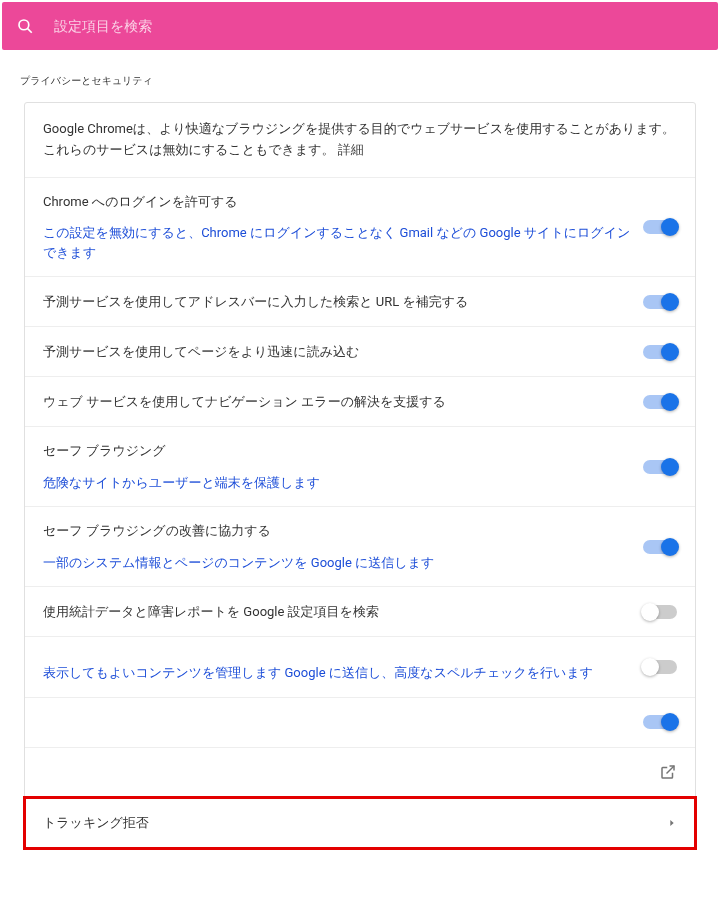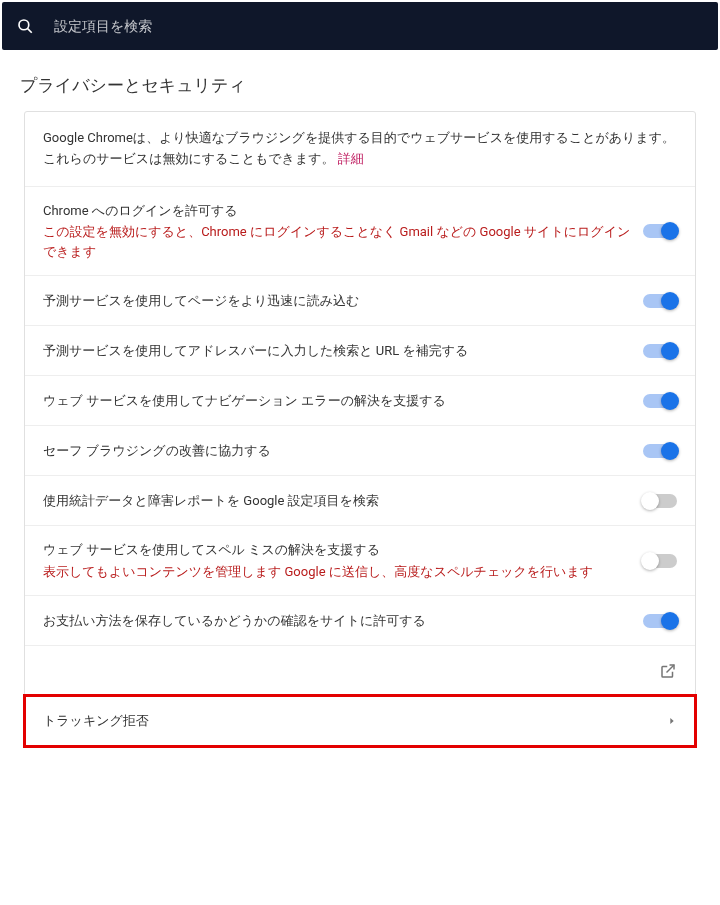"設定項目を検索" .search-bar { background: #0f172a -> #ec4899 }
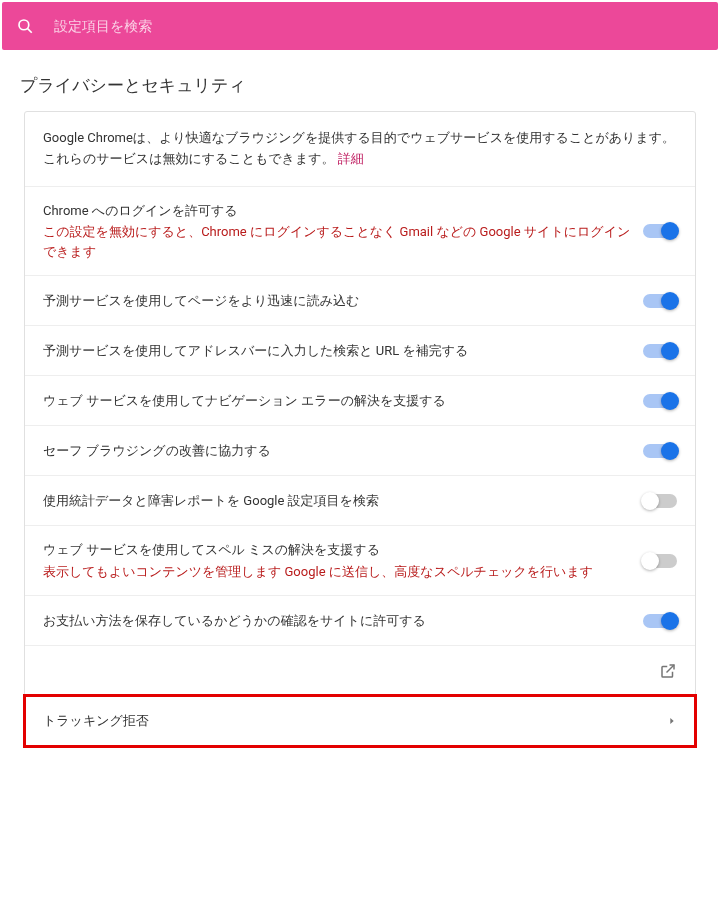"プライバシーとセキュリティ" .section-title { font-size: 17px -> 10px }
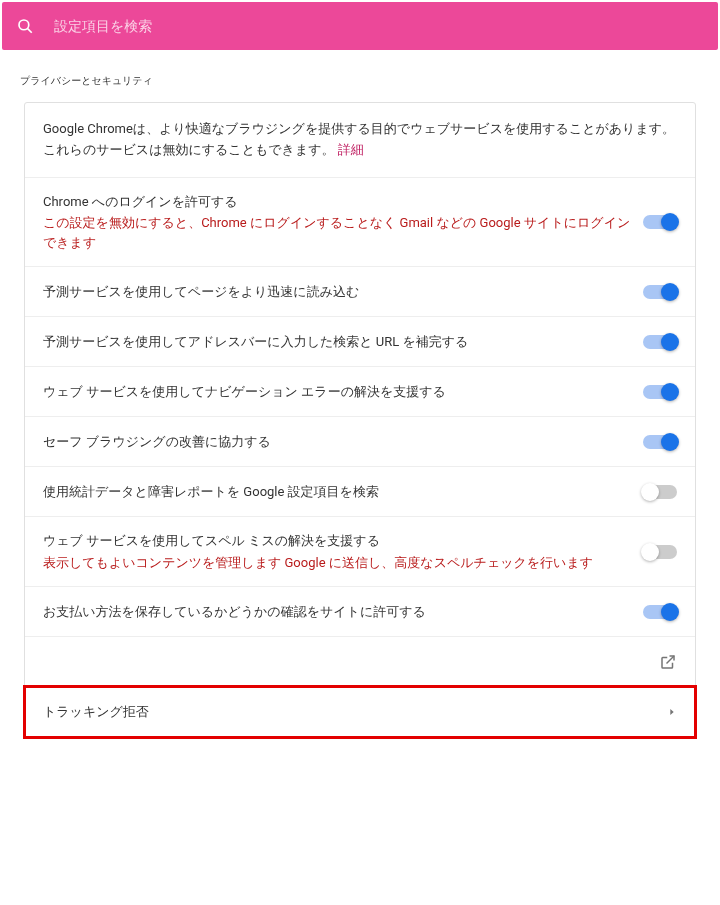"詳細" .intro a { color: #be185d -> #404040 }
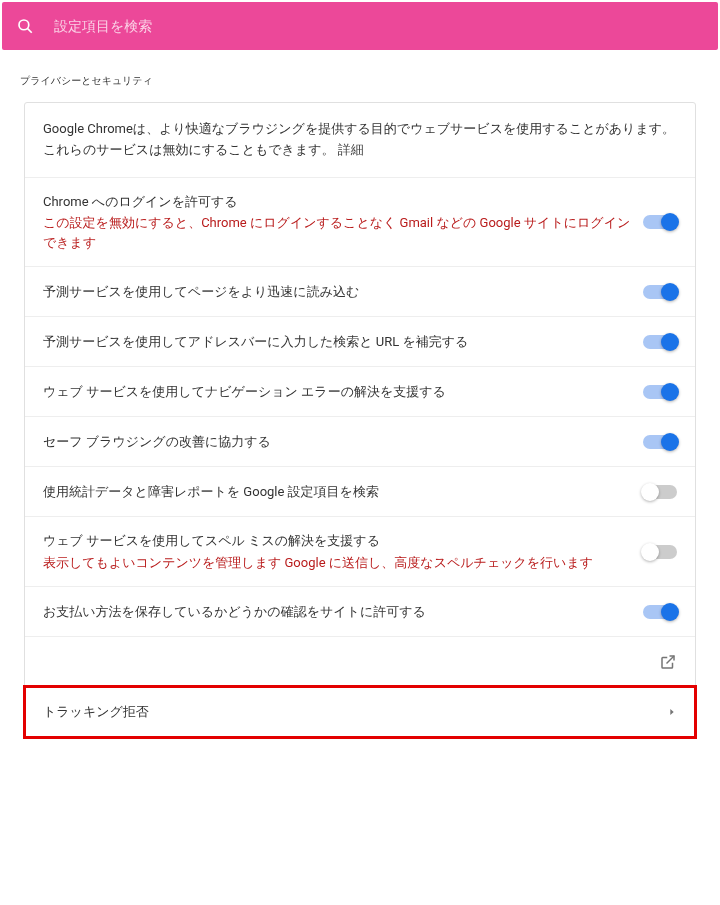"この設定を無効にすると、Chrome にログインすることなく Gmail などの" .row-sub { color: #b91c1c -> #1d4ed8; margin-top: 2px -> 12px }
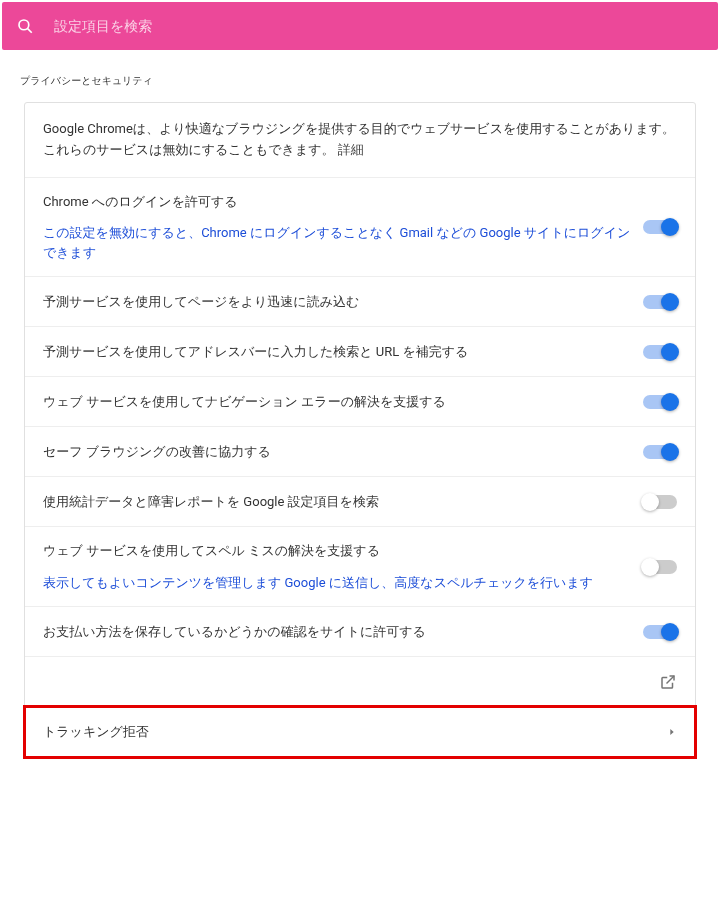"予測サービスを使用してページをより迅速に読み込む" div.row { order: before "予測サービスを使用してアドレスバーに入力した検索と URL を補完する" -> after "予測サービスを使用してアドレスバーに入力した検索と URL を補完する" }
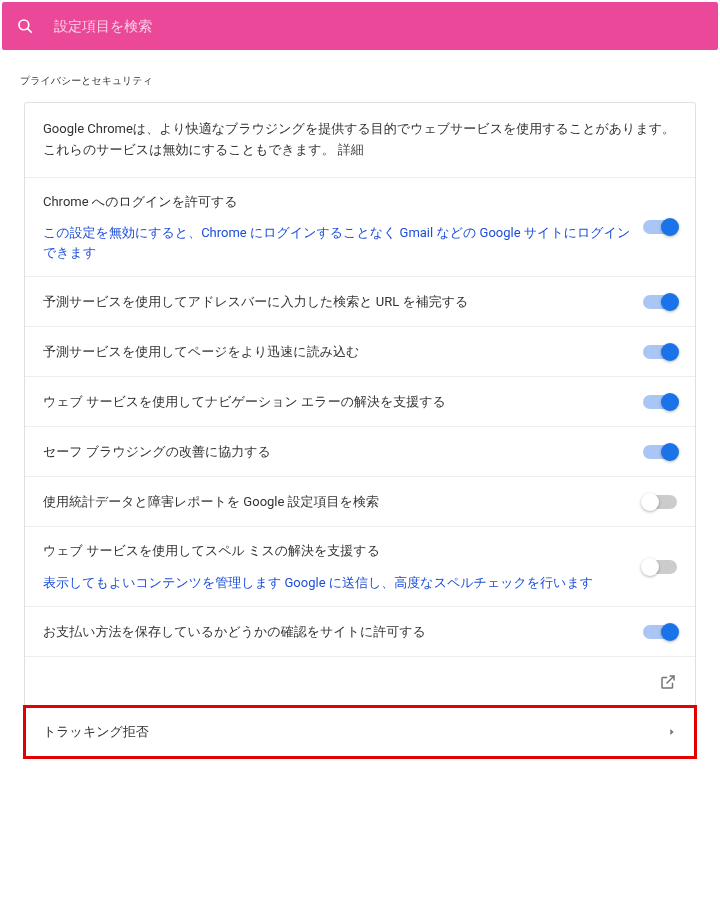"セーフ ブラウジング" div.row { html: none -> <div> <div> <div>セーフ ブラウジング</div> <div>危険なサイトからユーザーと端末を保護します</div> </div> <div></div> </div> }
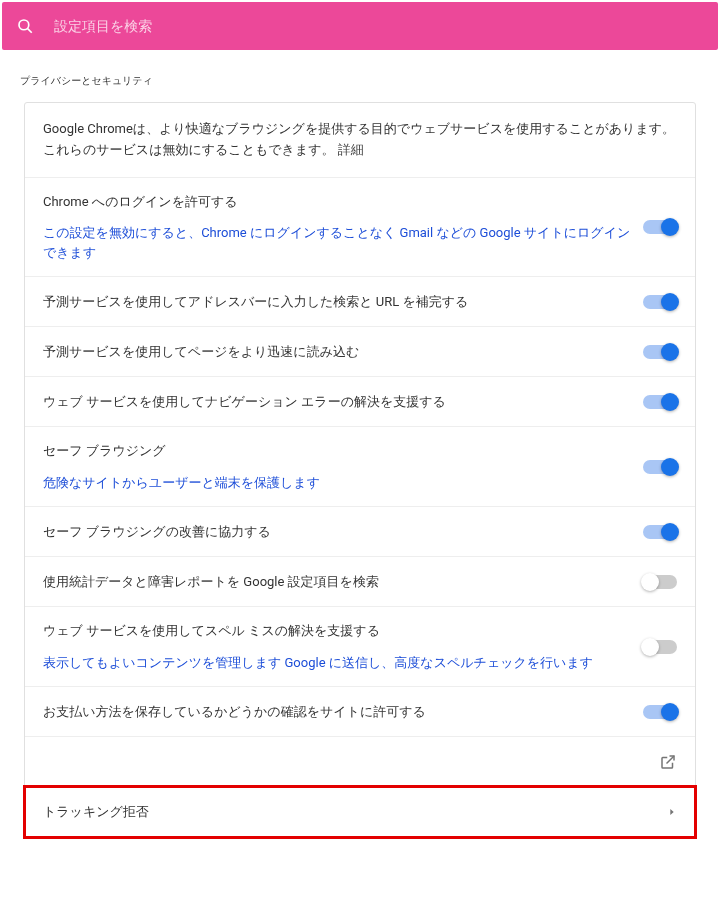"一部のシステム情報とページのコンテンツを Google に送信します" div.row-sub { html: none -> <div>一部のシステム情報とページのコンテンツを Google に送信します</div> }
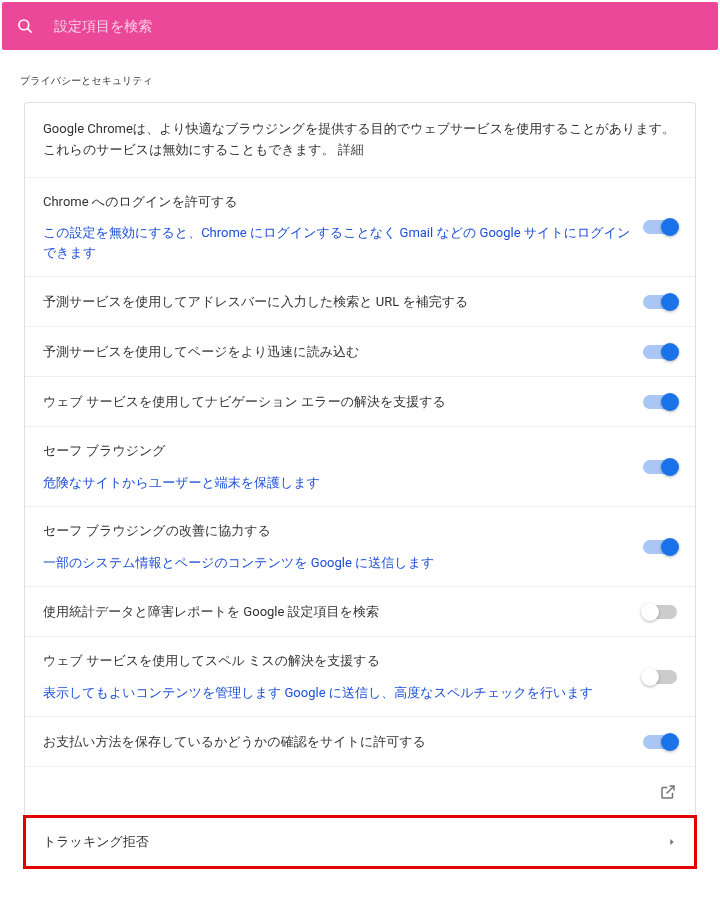"ウェブ サービスを使用してスペル ミスの解決を支援する" div.row-title { html: <div>ウェブ サービスを使用してスペル ミスの解決を支援する</div> -> none }
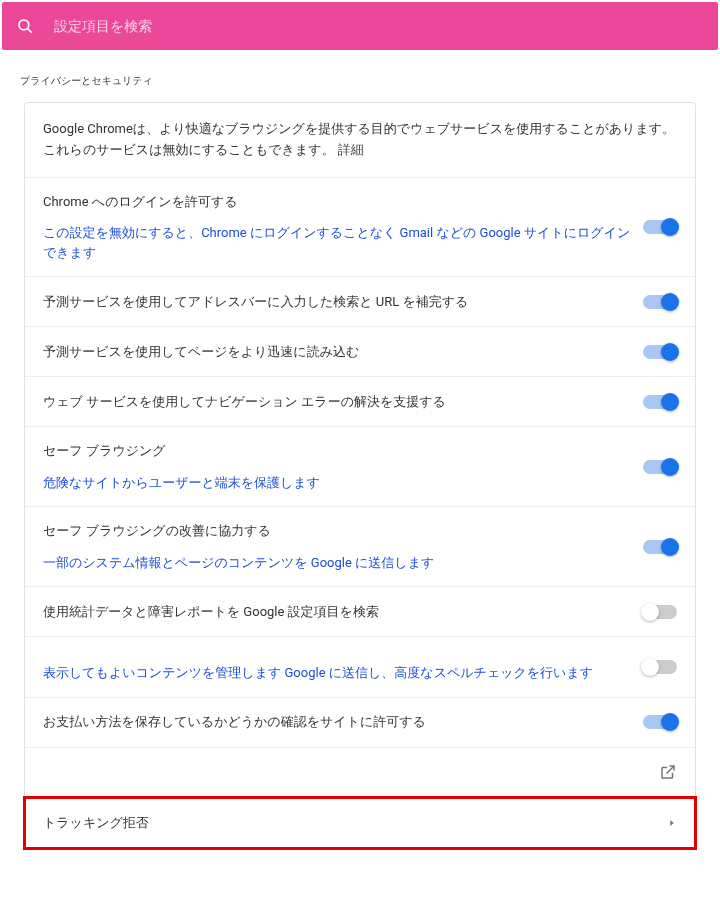"お支払い方法を保存しているかどうかの確認をサイトに許可する" div.row-text { html: <div> <div>お支払い方法を保存しているかどうかの確認をサイトに許可する</div> </div> -> none }
